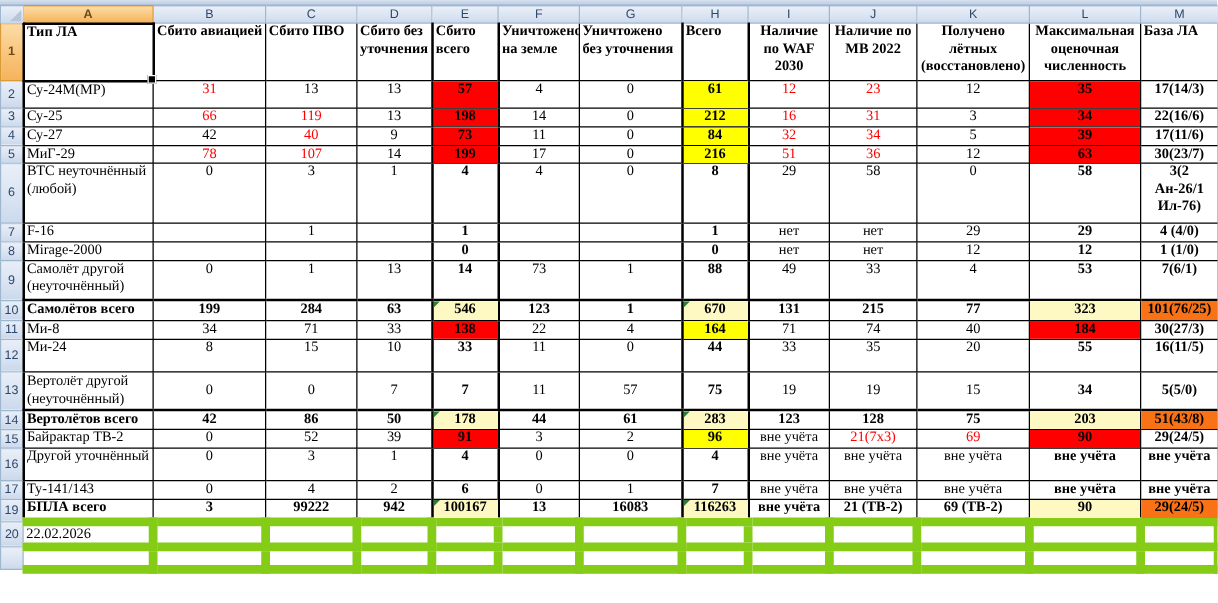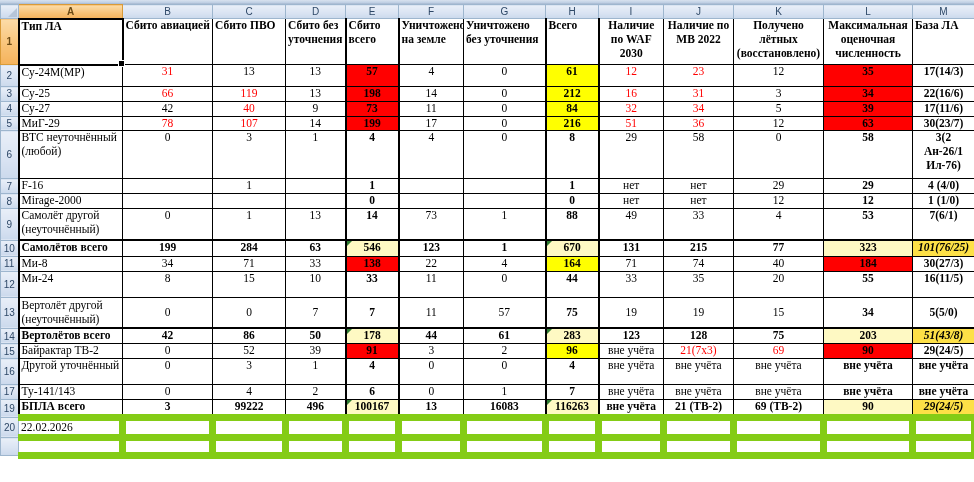"101(76/25)" .f-green { background: #fde047 -> #f97316; font-style: italic -> none }
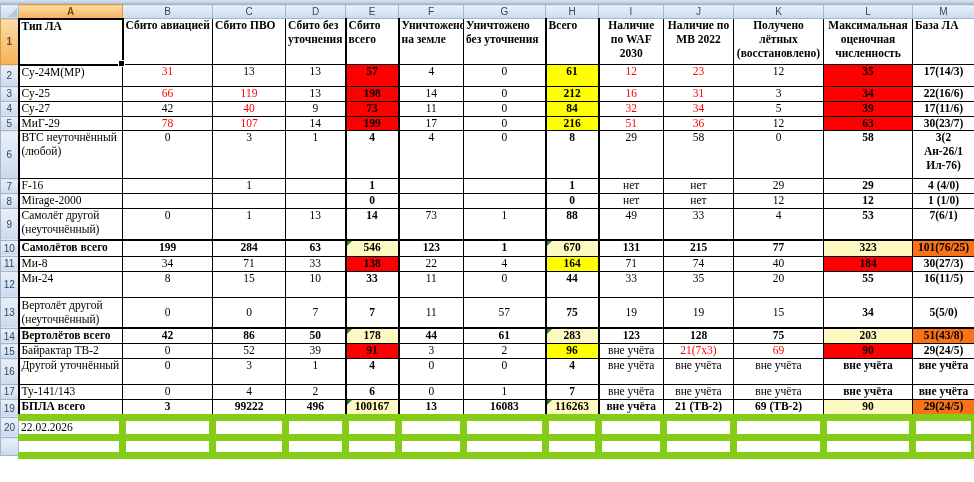"496" td.c3 { text: 496 -> 942 }
